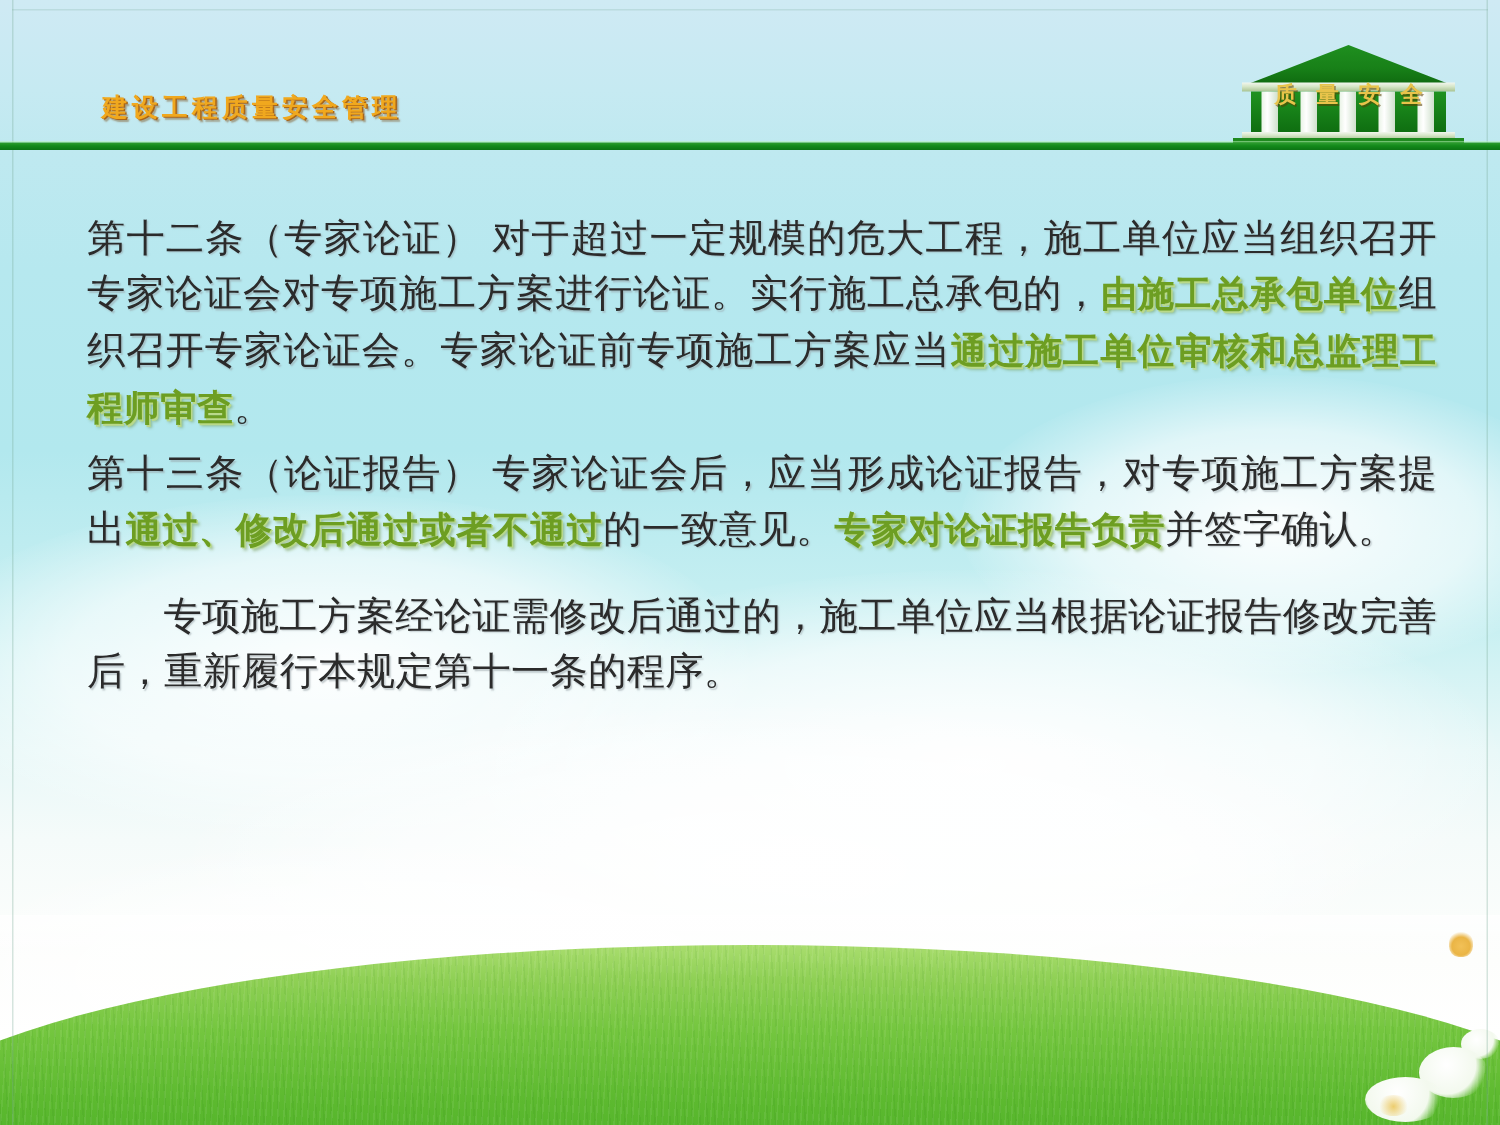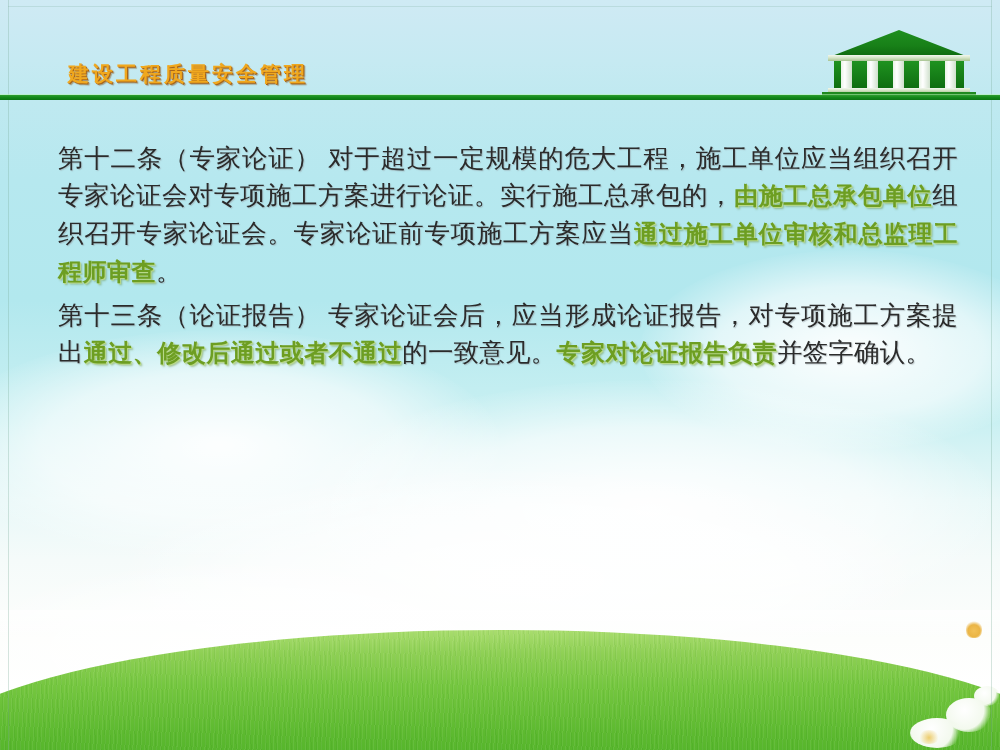"建设工程质量安全管理" .header-title { font-size: 21px -> 17px }
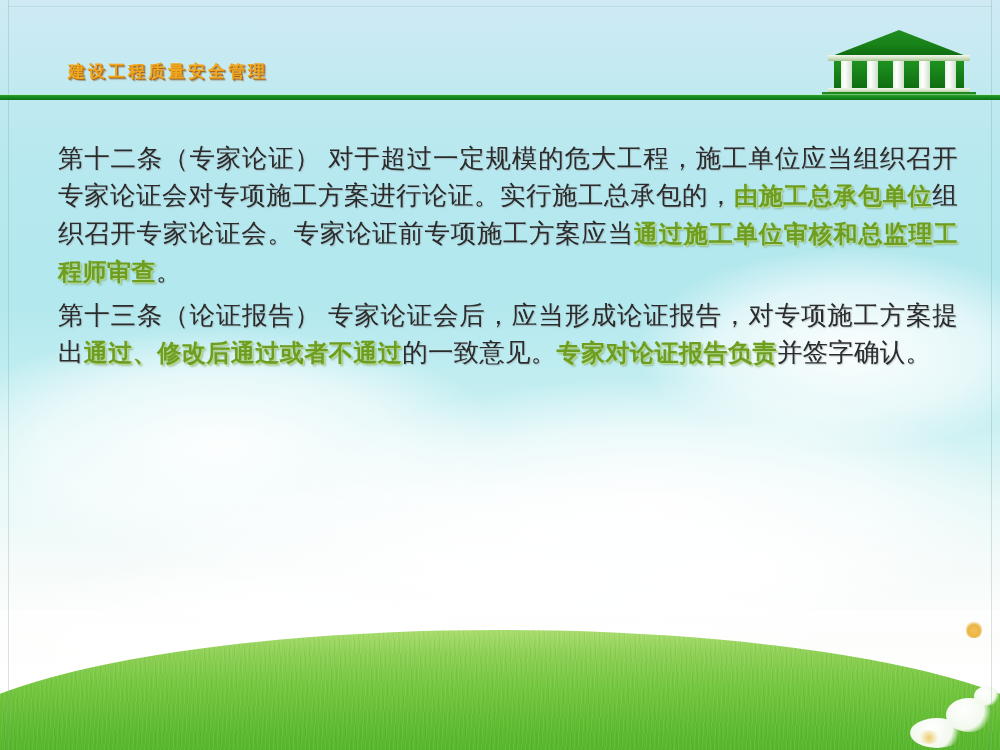"质量安全" div.logo-text { html: none -> <div>质量安全</div> }
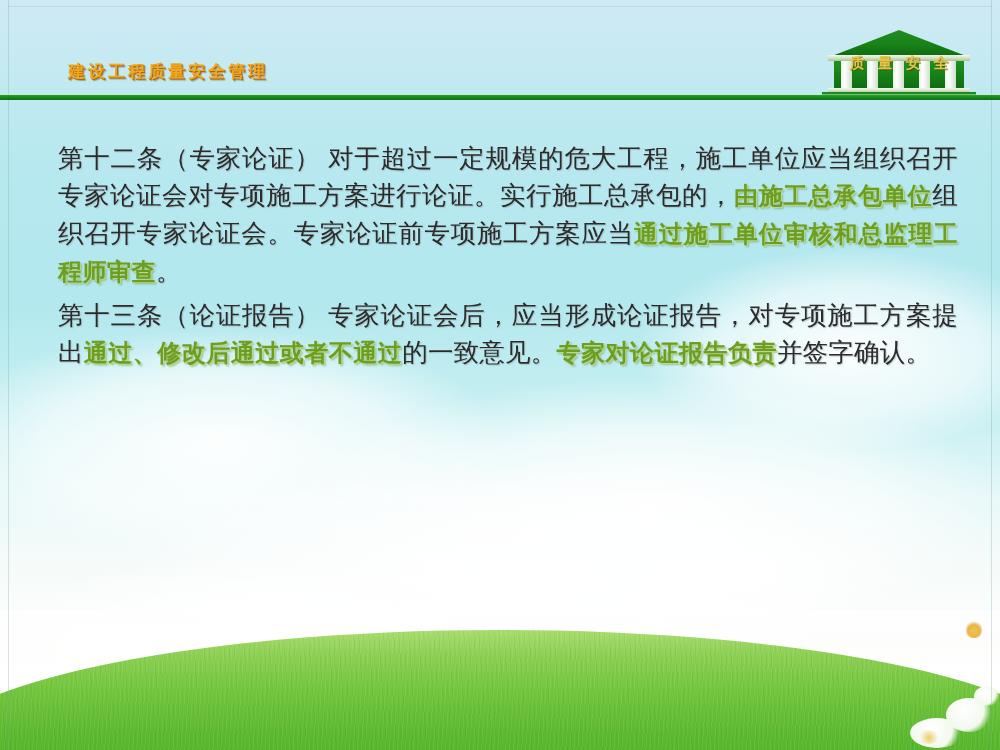"专项施工方案经论证需修改后通过的，施工单位应当根据论证报告修改完善后，重新履行本" div.para { html: none -> <div><span>专项施工方案经论证需修改后通过的，施工单位应当根据论证报告修改完善后，重新履行本规定第十一条的程序。</span></div> }
